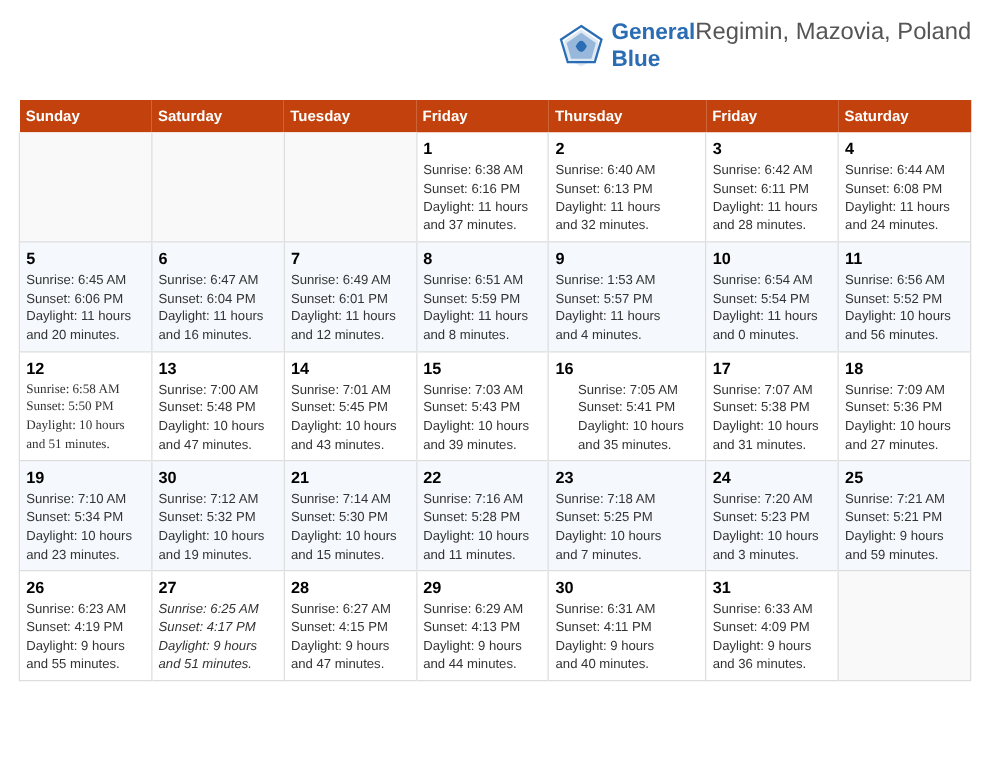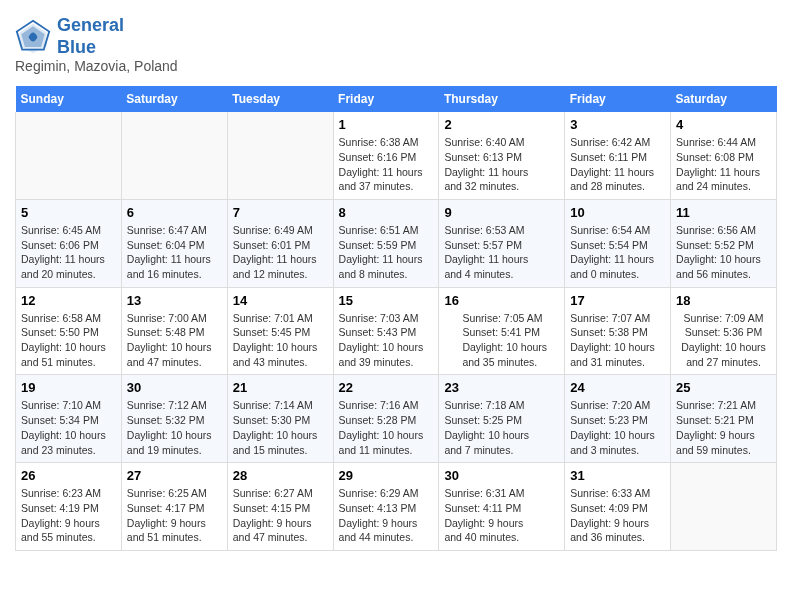"General" .header { flex-direction: column -> none; margin-bottom: 12px -> 22px }
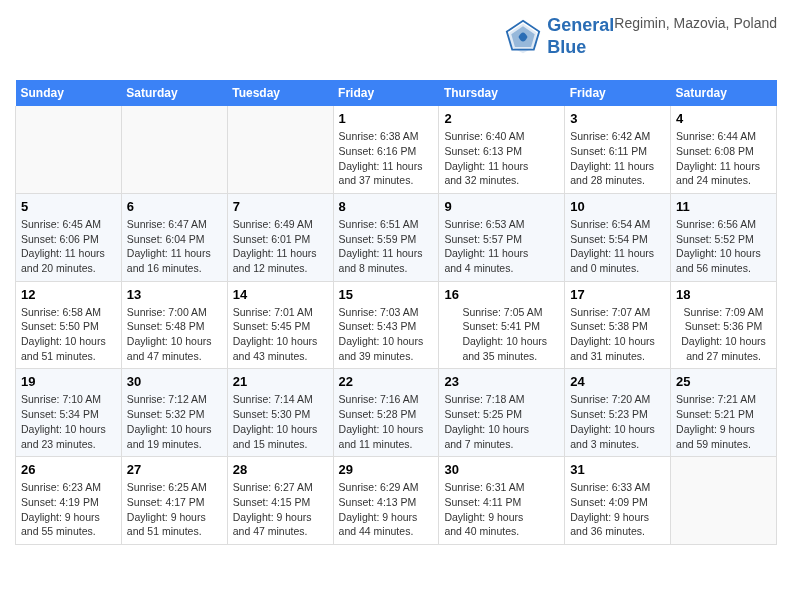"Regimin, Mazovia, Poland" .subtitle { font-size: 14px -> 19px }
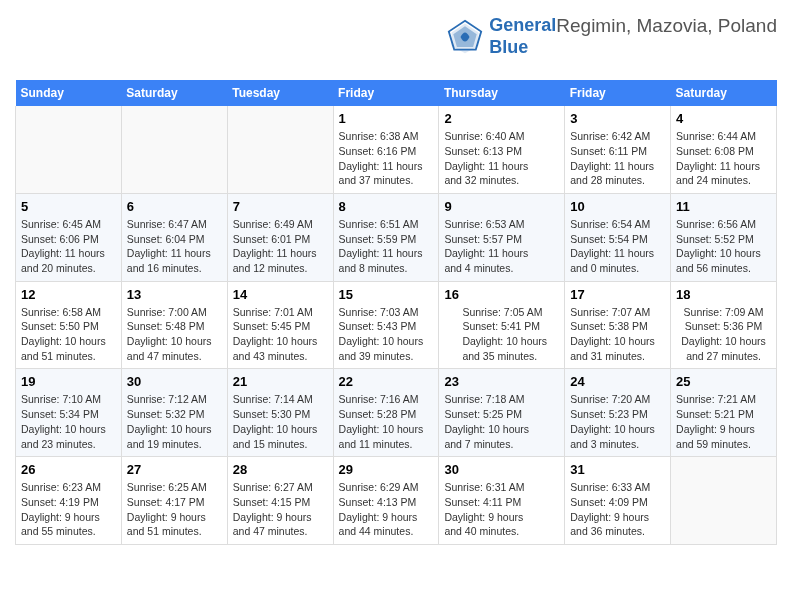"Sunday" thead th { background-color: #3b82f6 -> #c2410c }
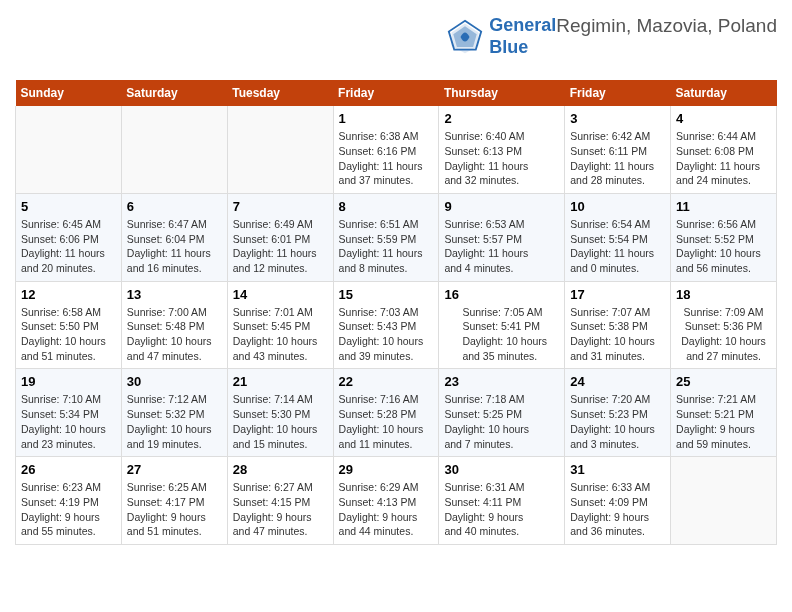"Sunrise: 6:53 AM" div.cell-content { text: 6:53 -> 1:53 }
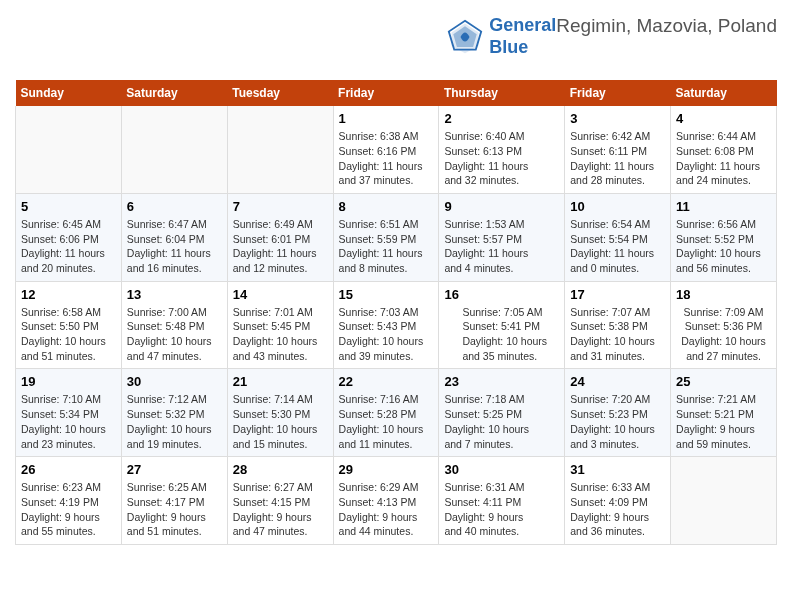"Sunrise: 6:58 AM" div.cell-content { font-family: none -> Liberation Serif, serif }
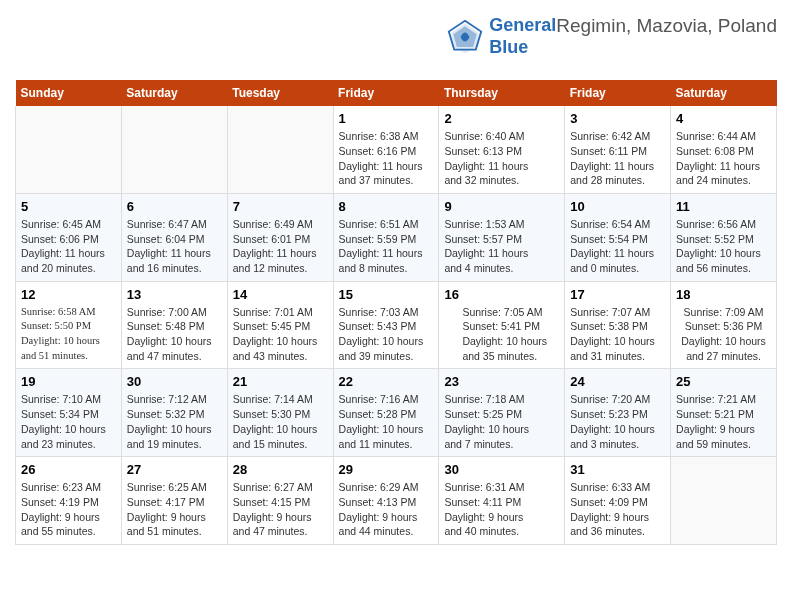"Sunrise: 7:09 AM" div.cell-content { text-align: center -> none }
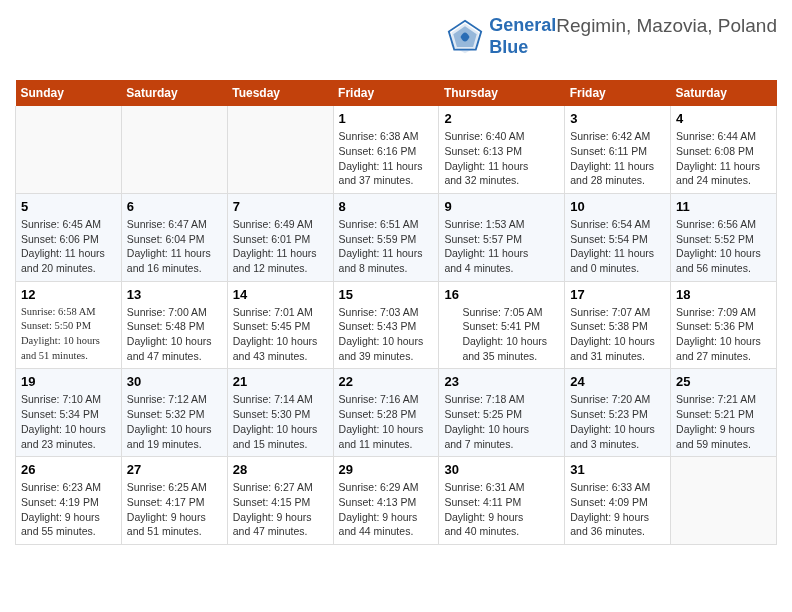"Sunrise: 6:25 AM" div.cell-content { font-style: none -> italic }
